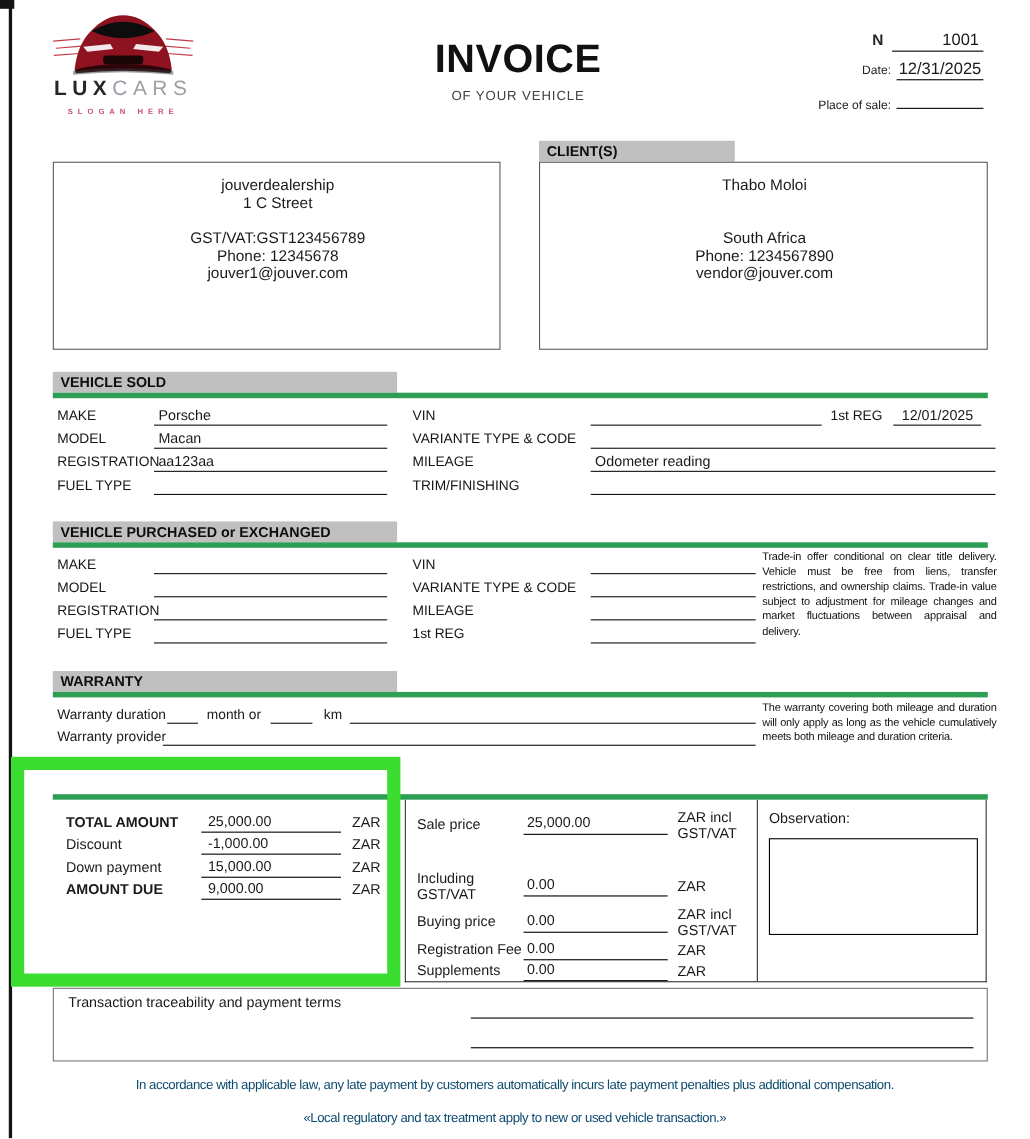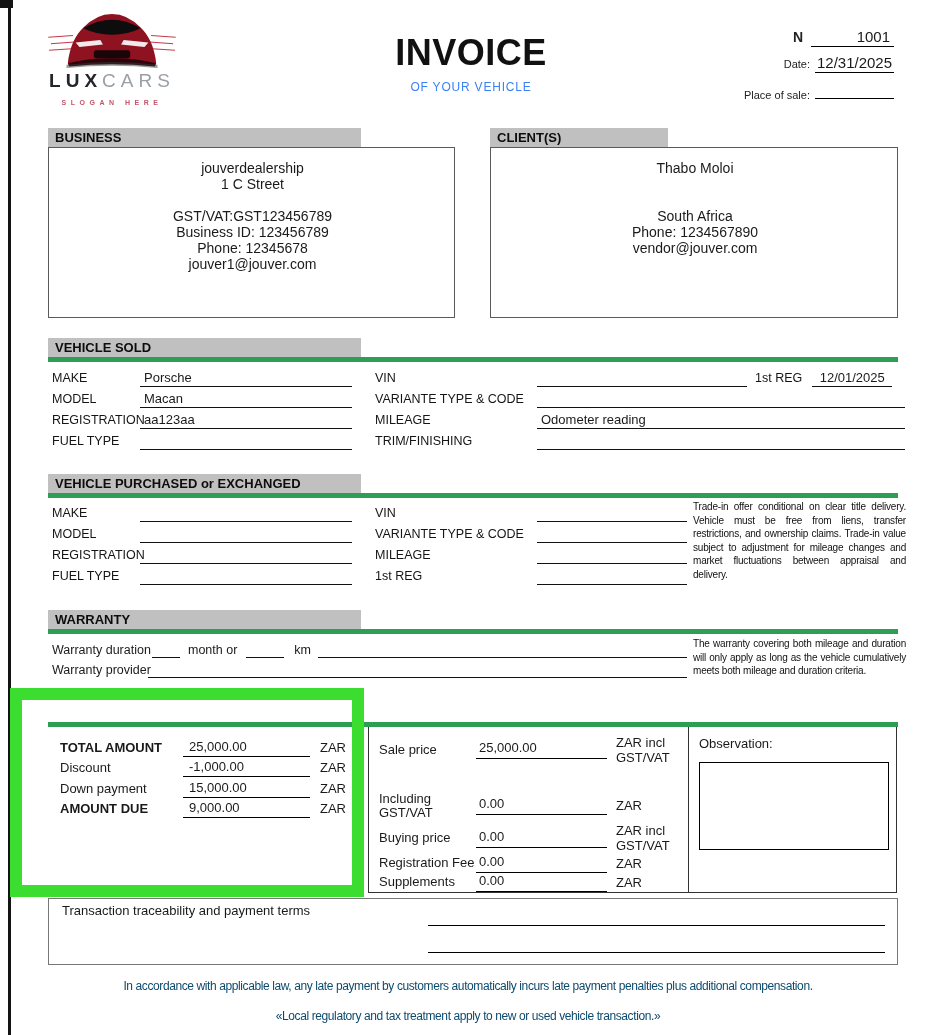"OF YOUR VEHICLE" .subtitle { color: #3b82f6 -> #404040 }
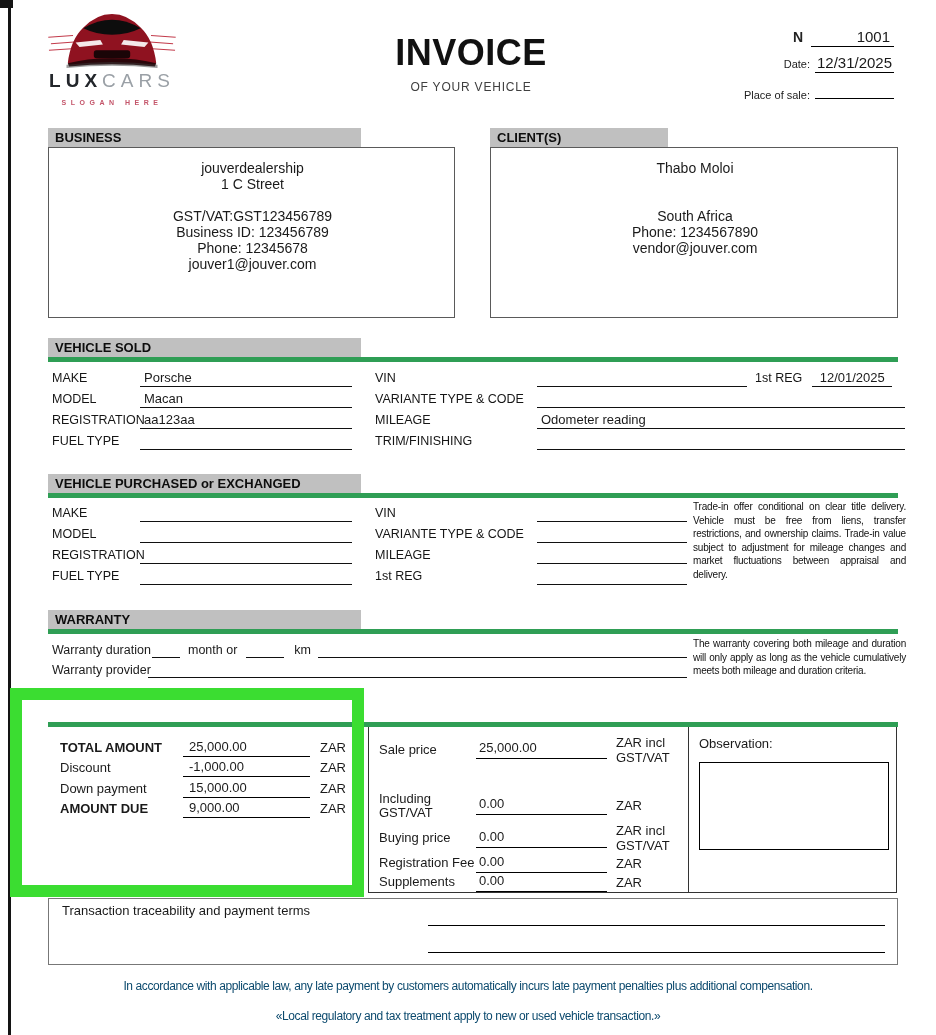"BUSINESS" div.secbar { html: <div>BUSINESS</div> -> none }
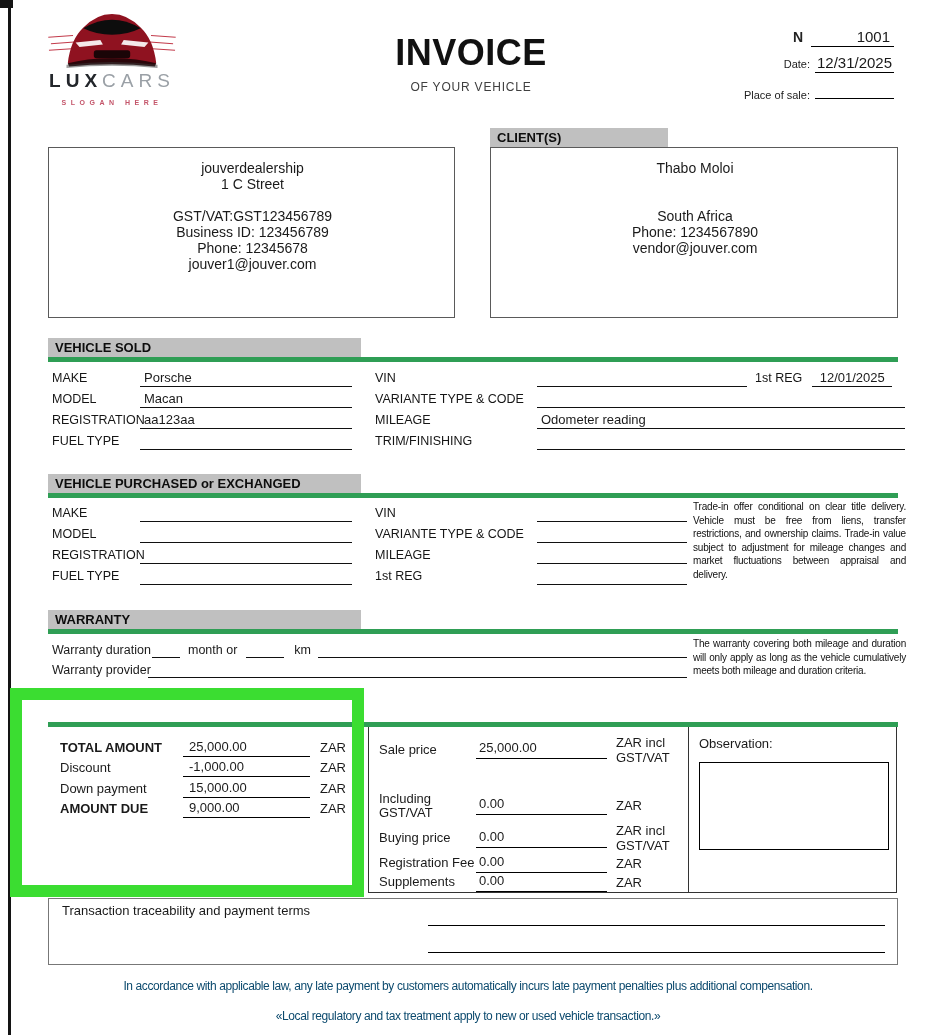"Business ID: 123456789" div { html: <div>Business ID: 123456789</div> -> none }
